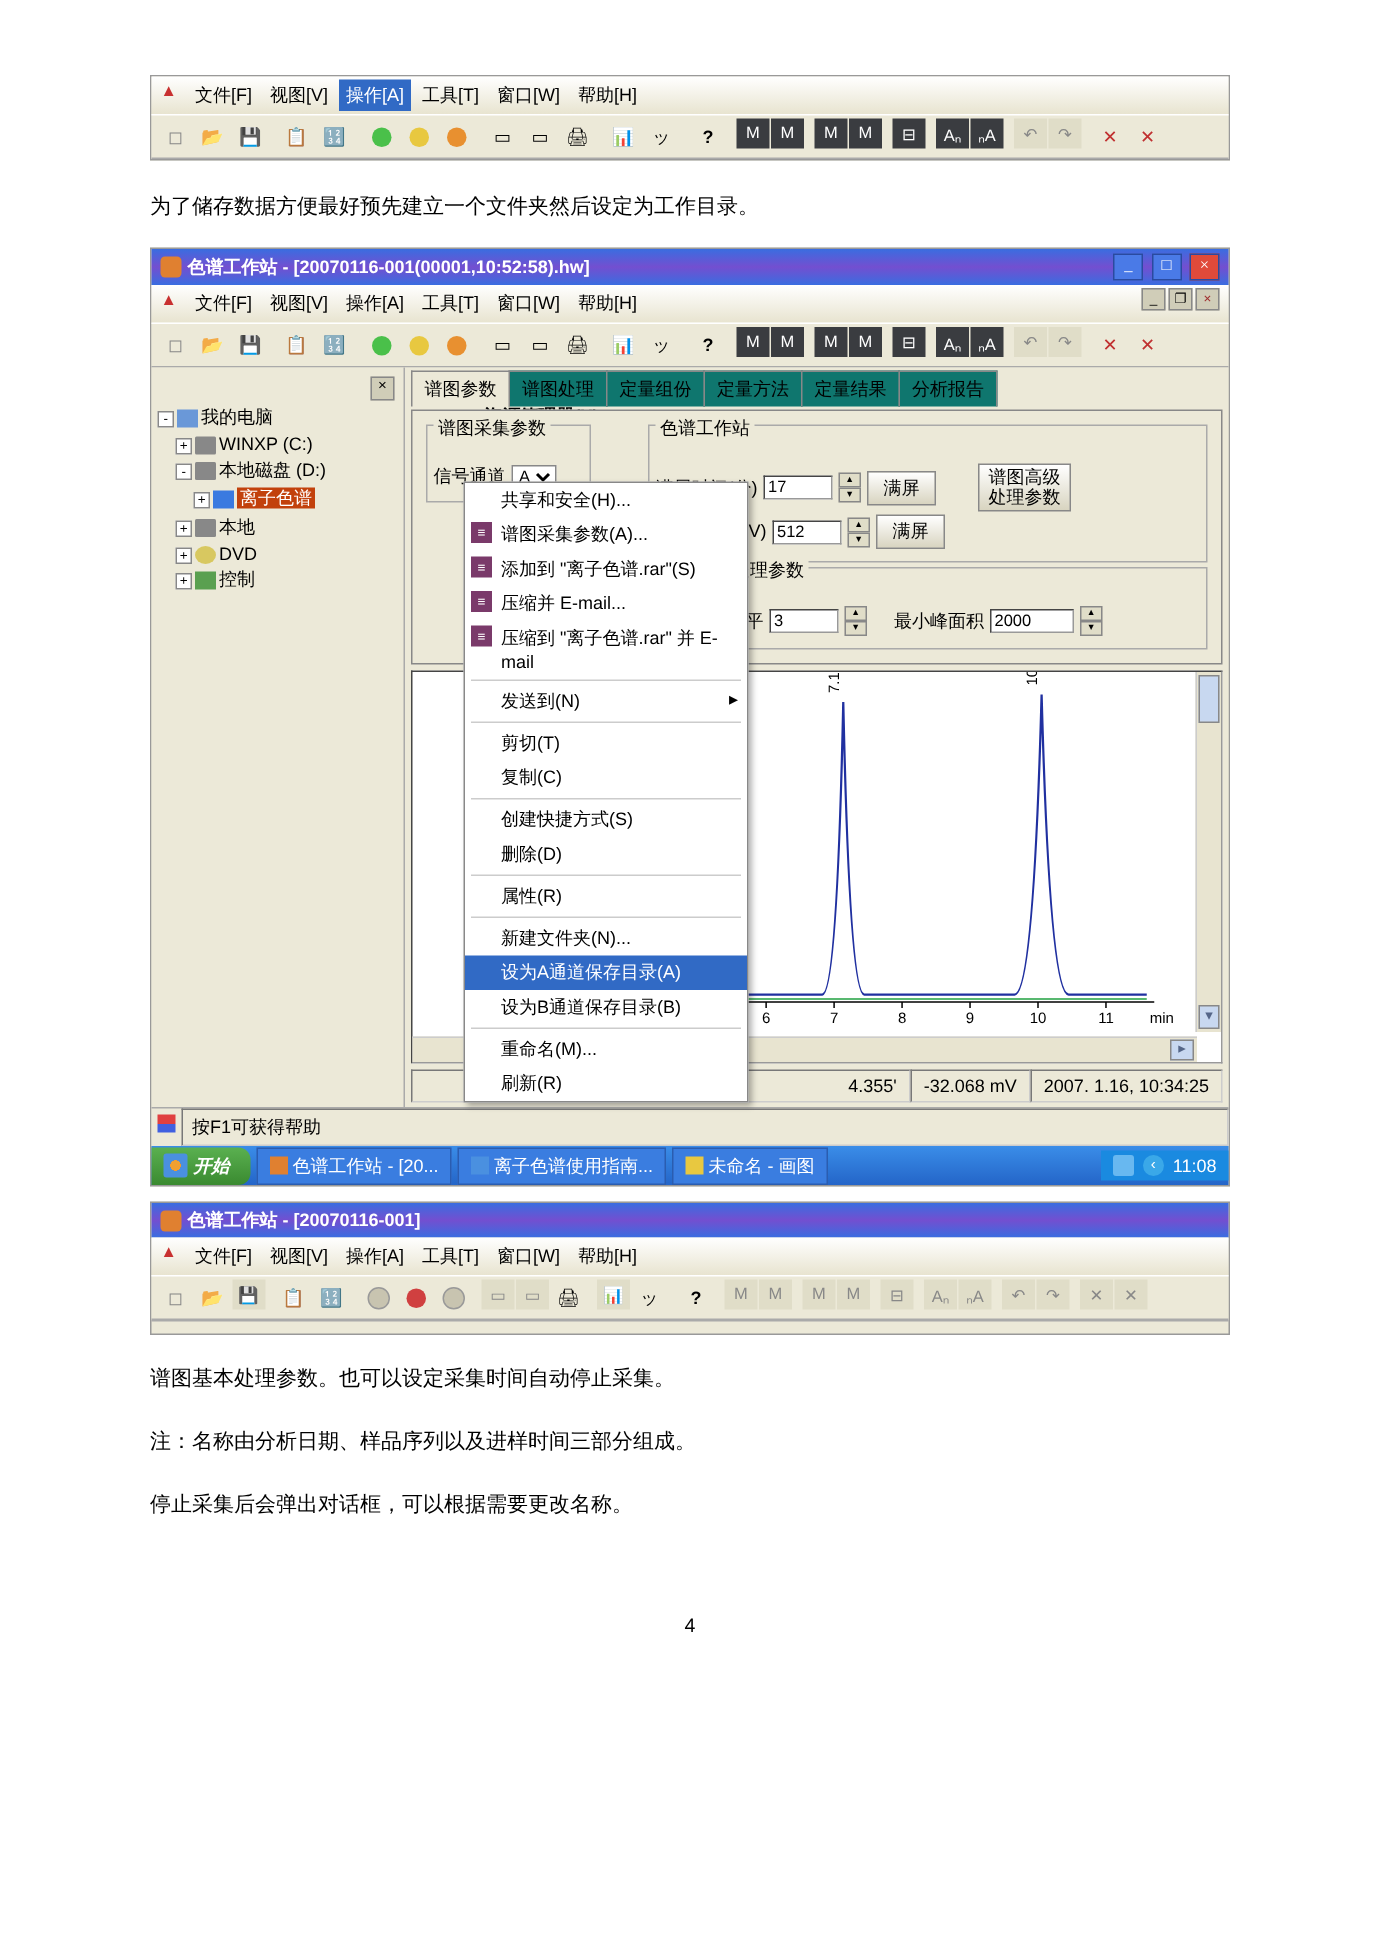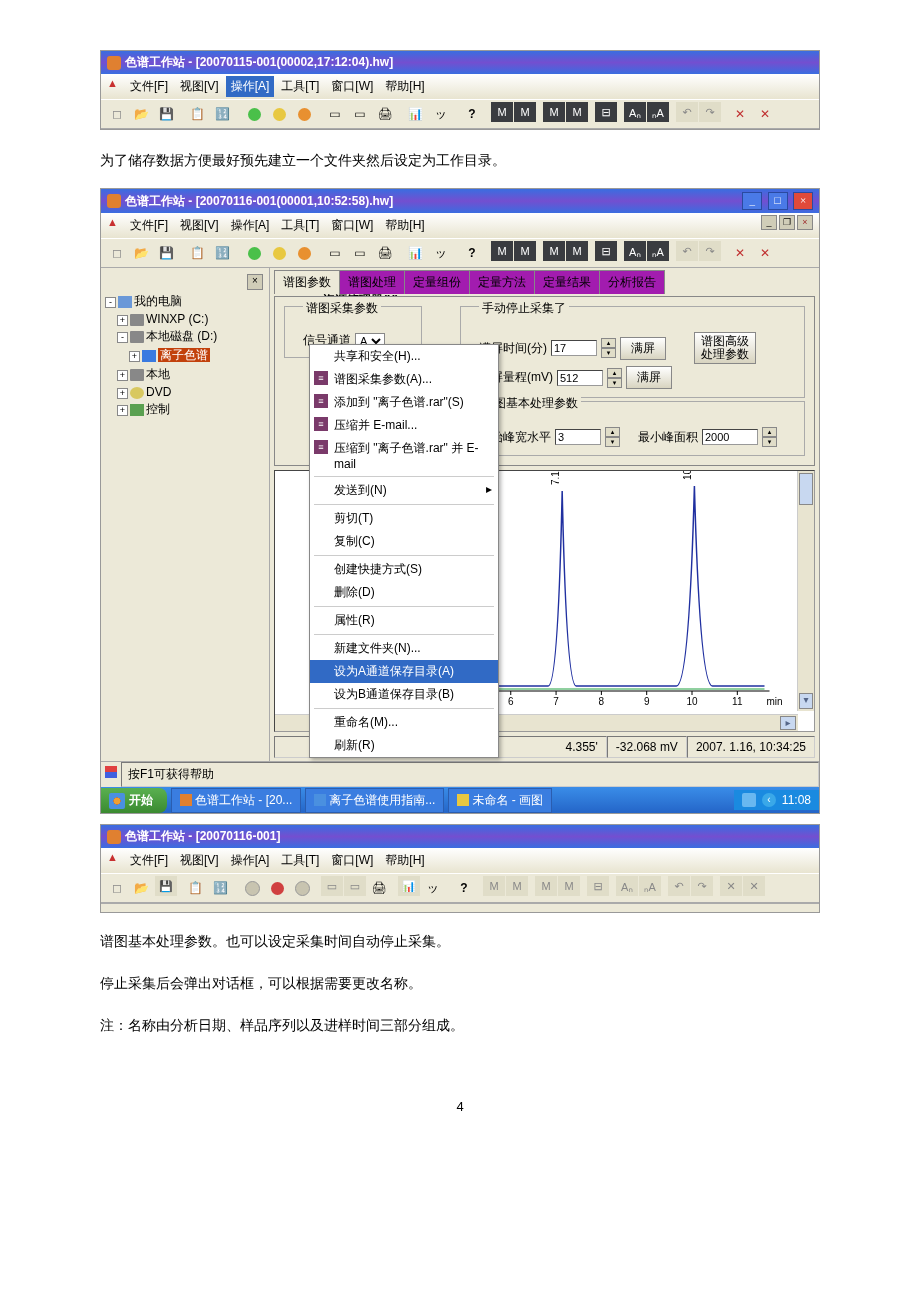"色谱工作站 - [20070115-001(00002,17:12:04).hw]" div.title { html: <div> <span></span> <span>色谱工作站 - [20070115-001(00002,17:12:04).hw]</span> </div> -> none }
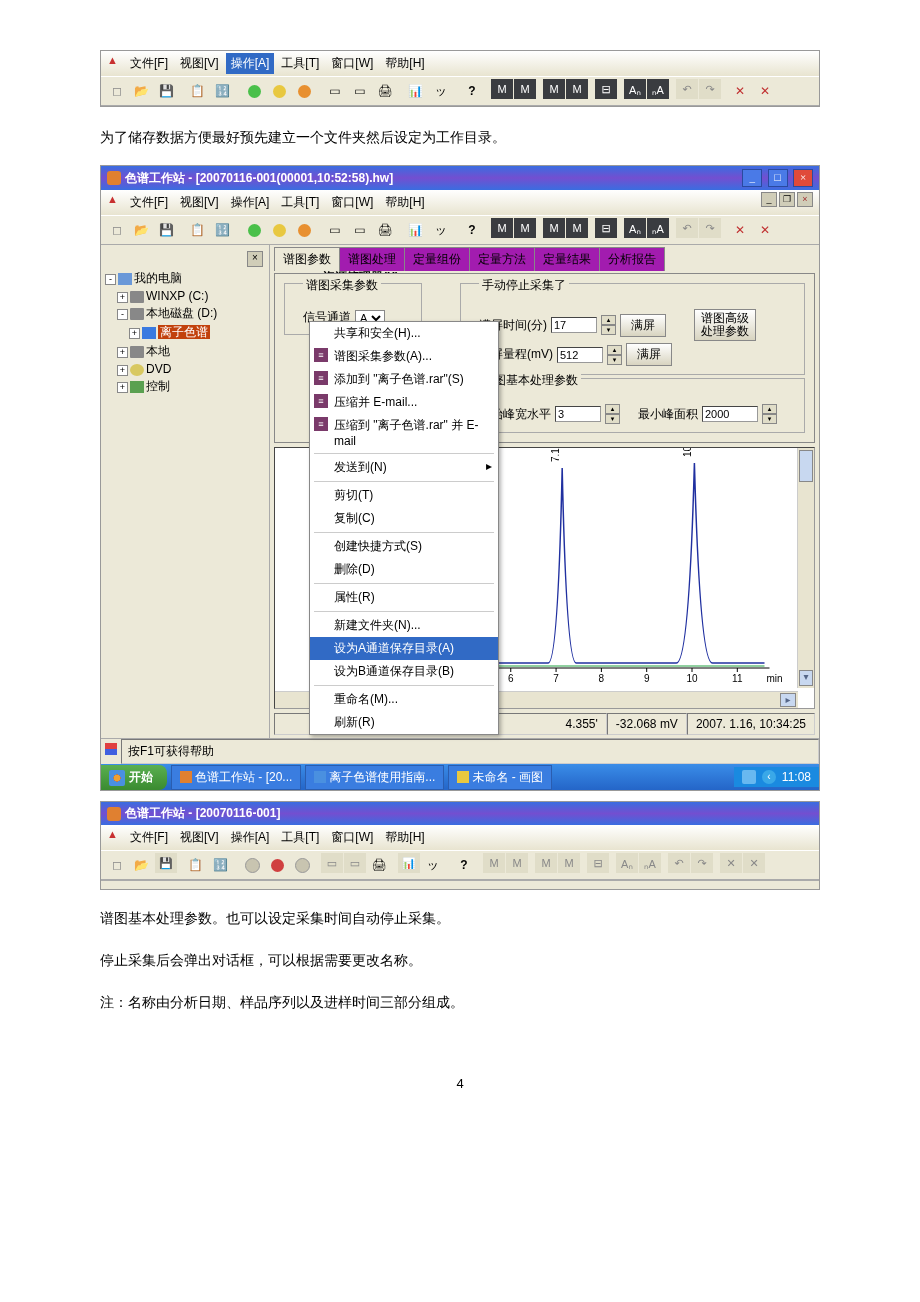"谱图处理" .tabs .tab { background: #a21caf -> #0f766e }
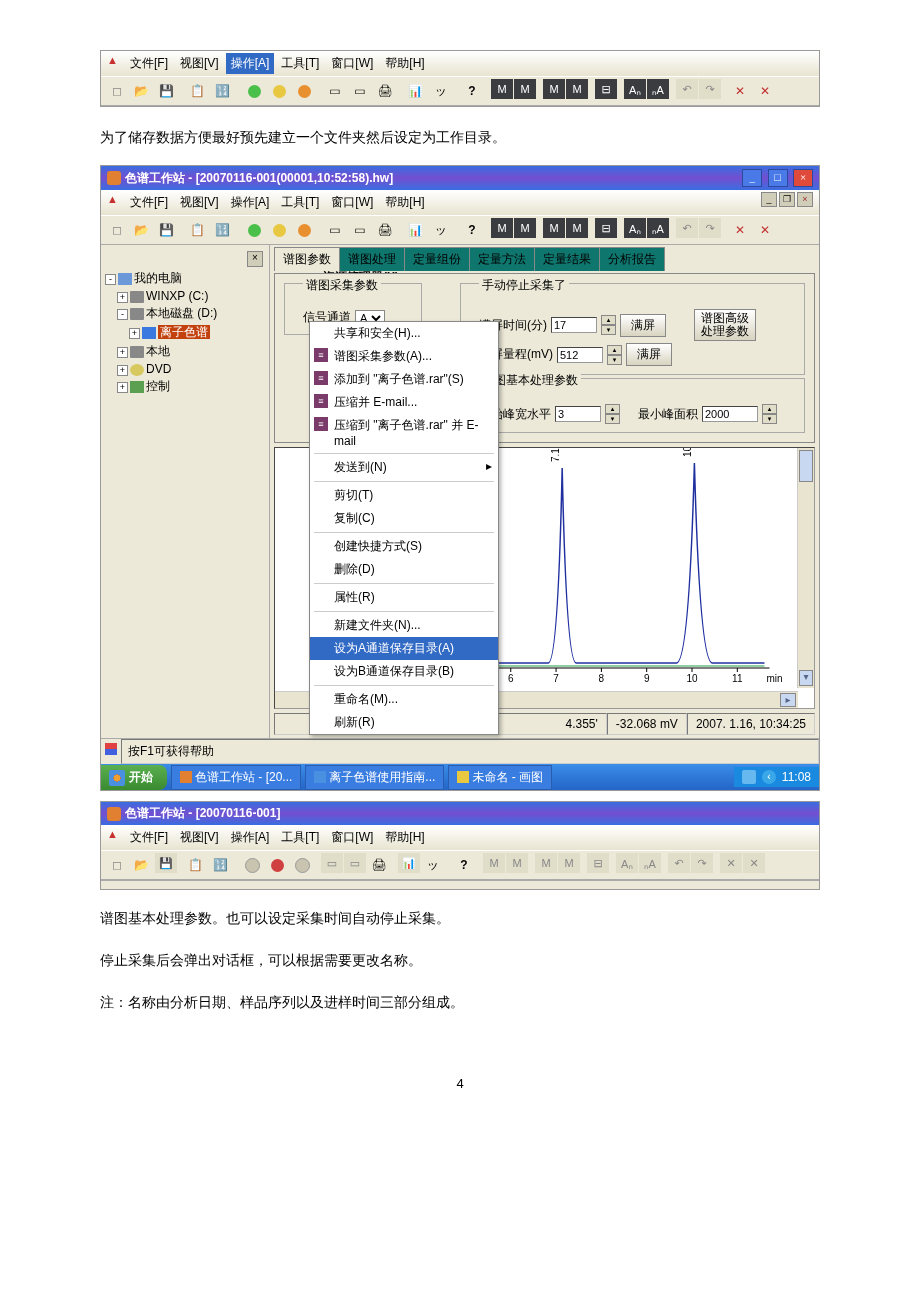"谱图采集参数" .fs { padding: 6px 18px -> 6px 4px }
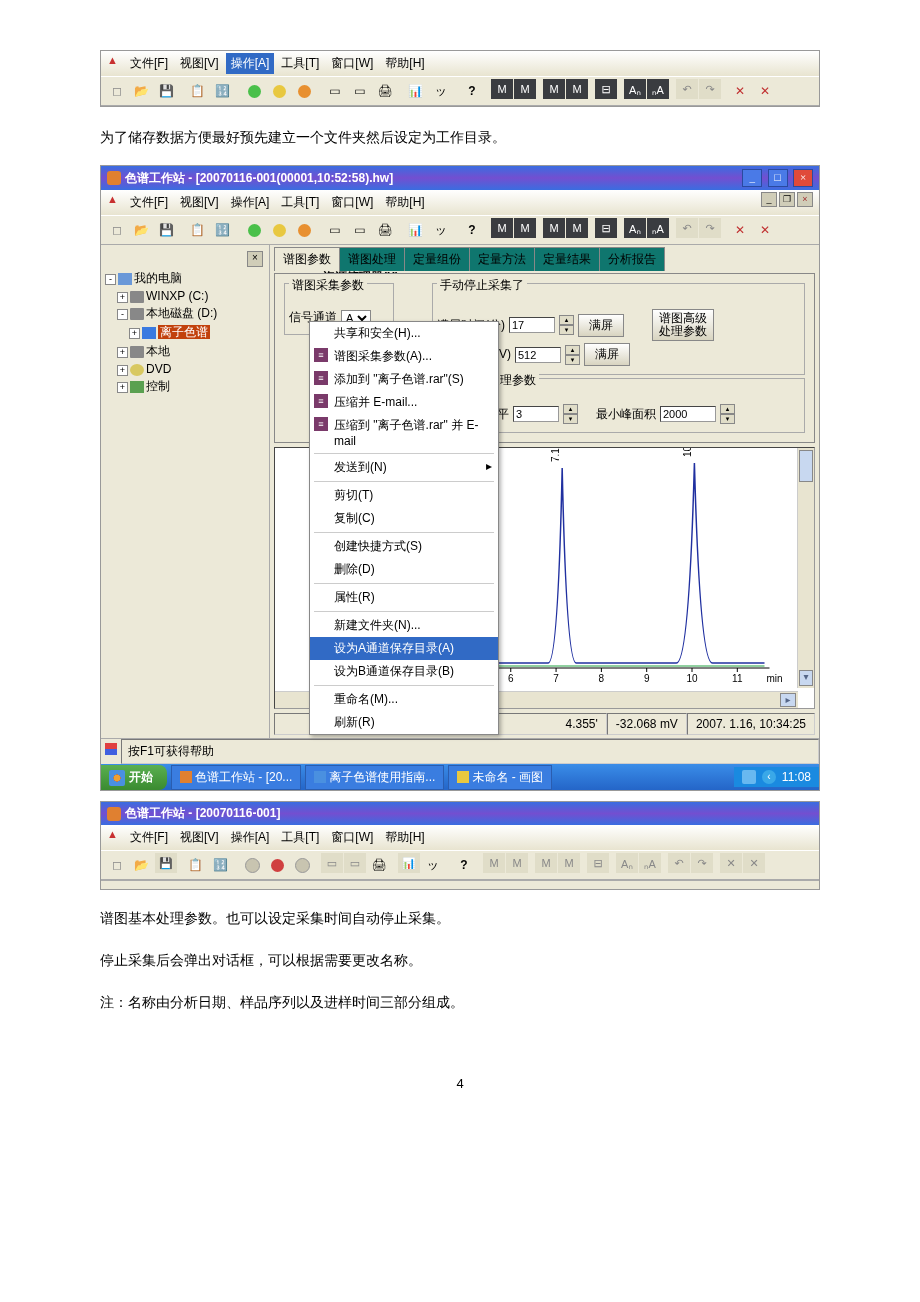"手动停止采集了" span.leg { text: 手动停止采集了 -> 色谱工作站 }
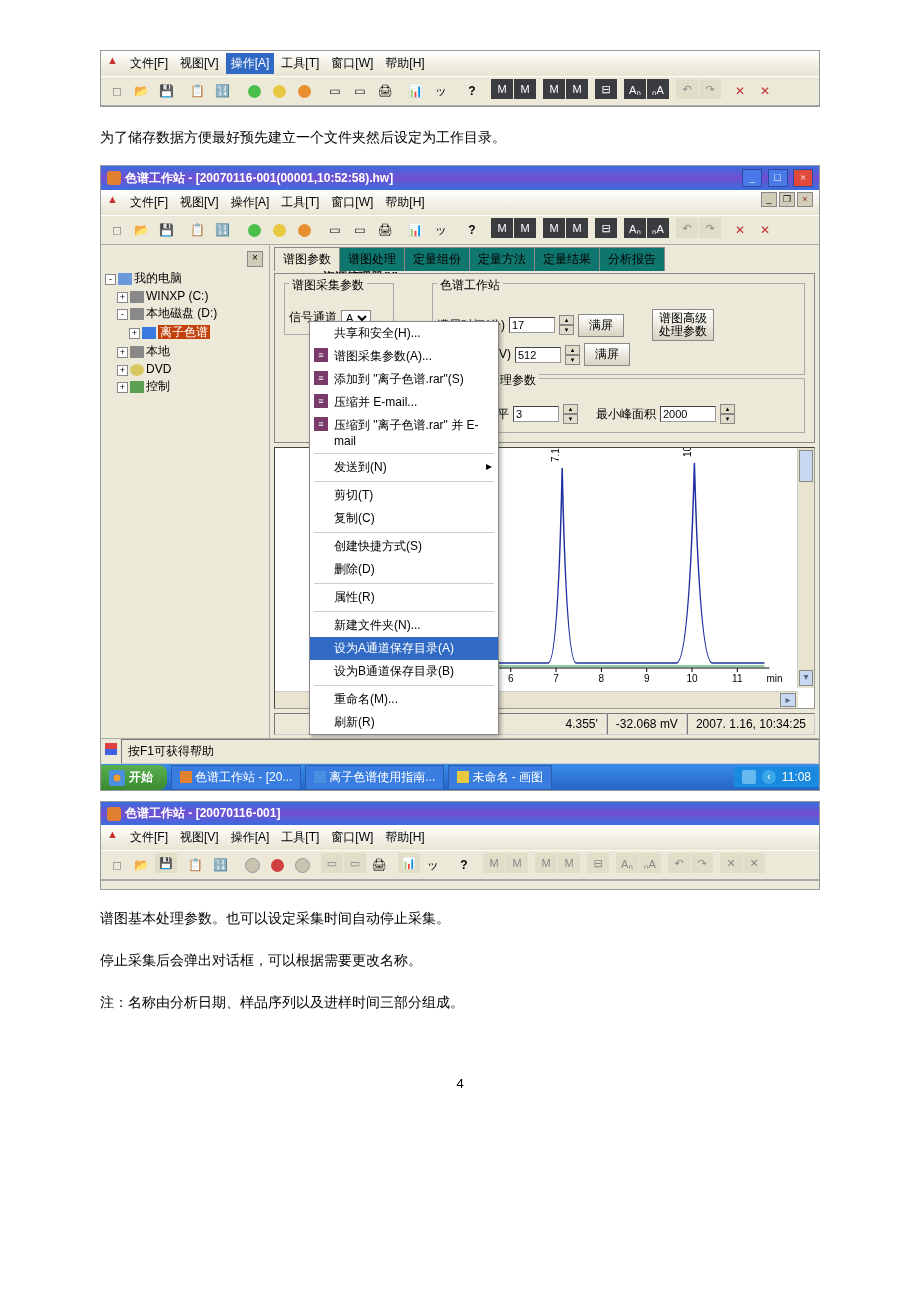"开始" .start { align-items: flex-end -> center; font-style: none -> italic }
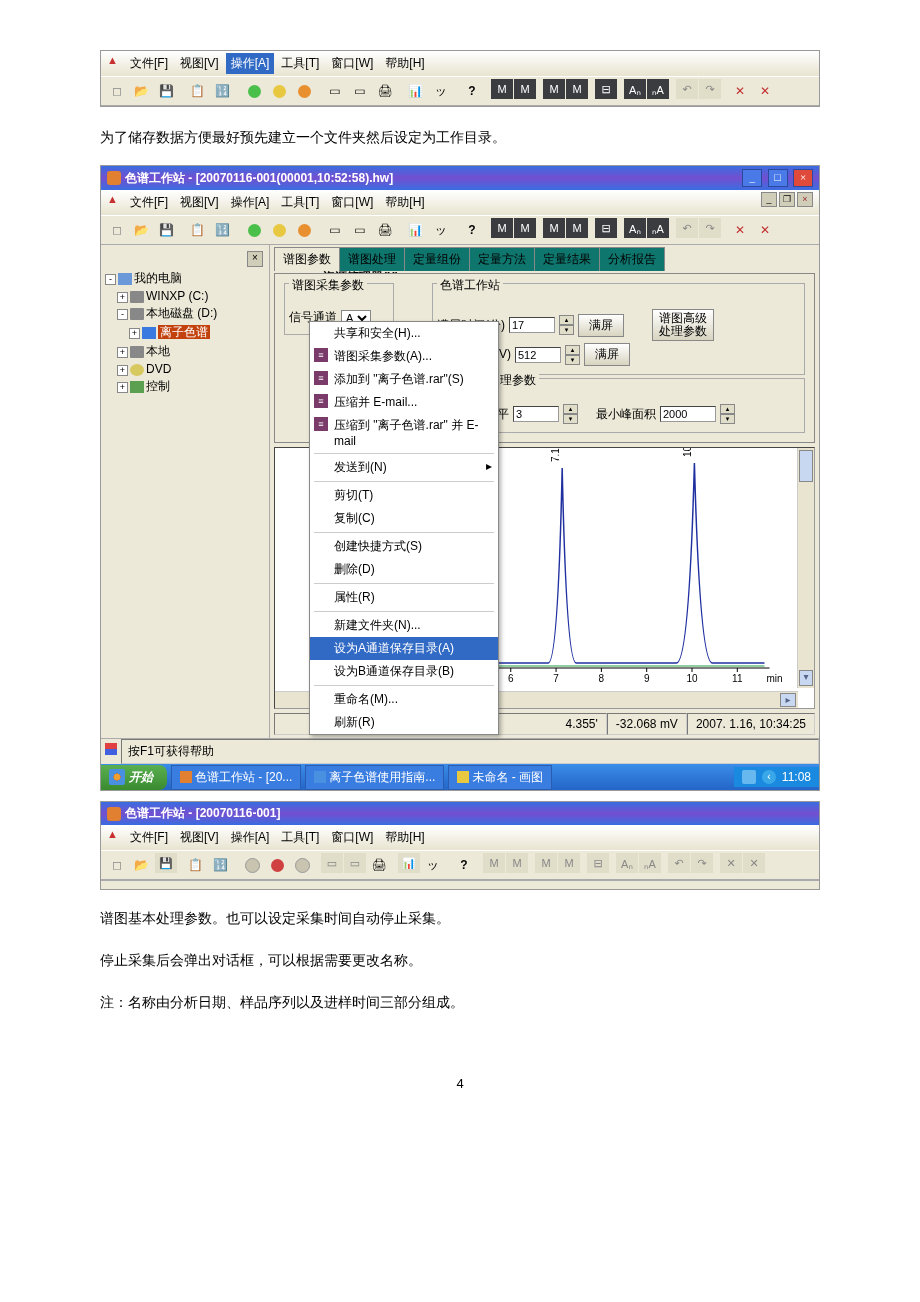"停止采集后会弹出对话框，可以根据需要更改名称。" p.doc-text2 { order: before "注：名称由分析日期、样品序列以及进样时间三部分组成。" -> after "注：名称由分析日期、样品序列以及进样时间三部分组成。" }
